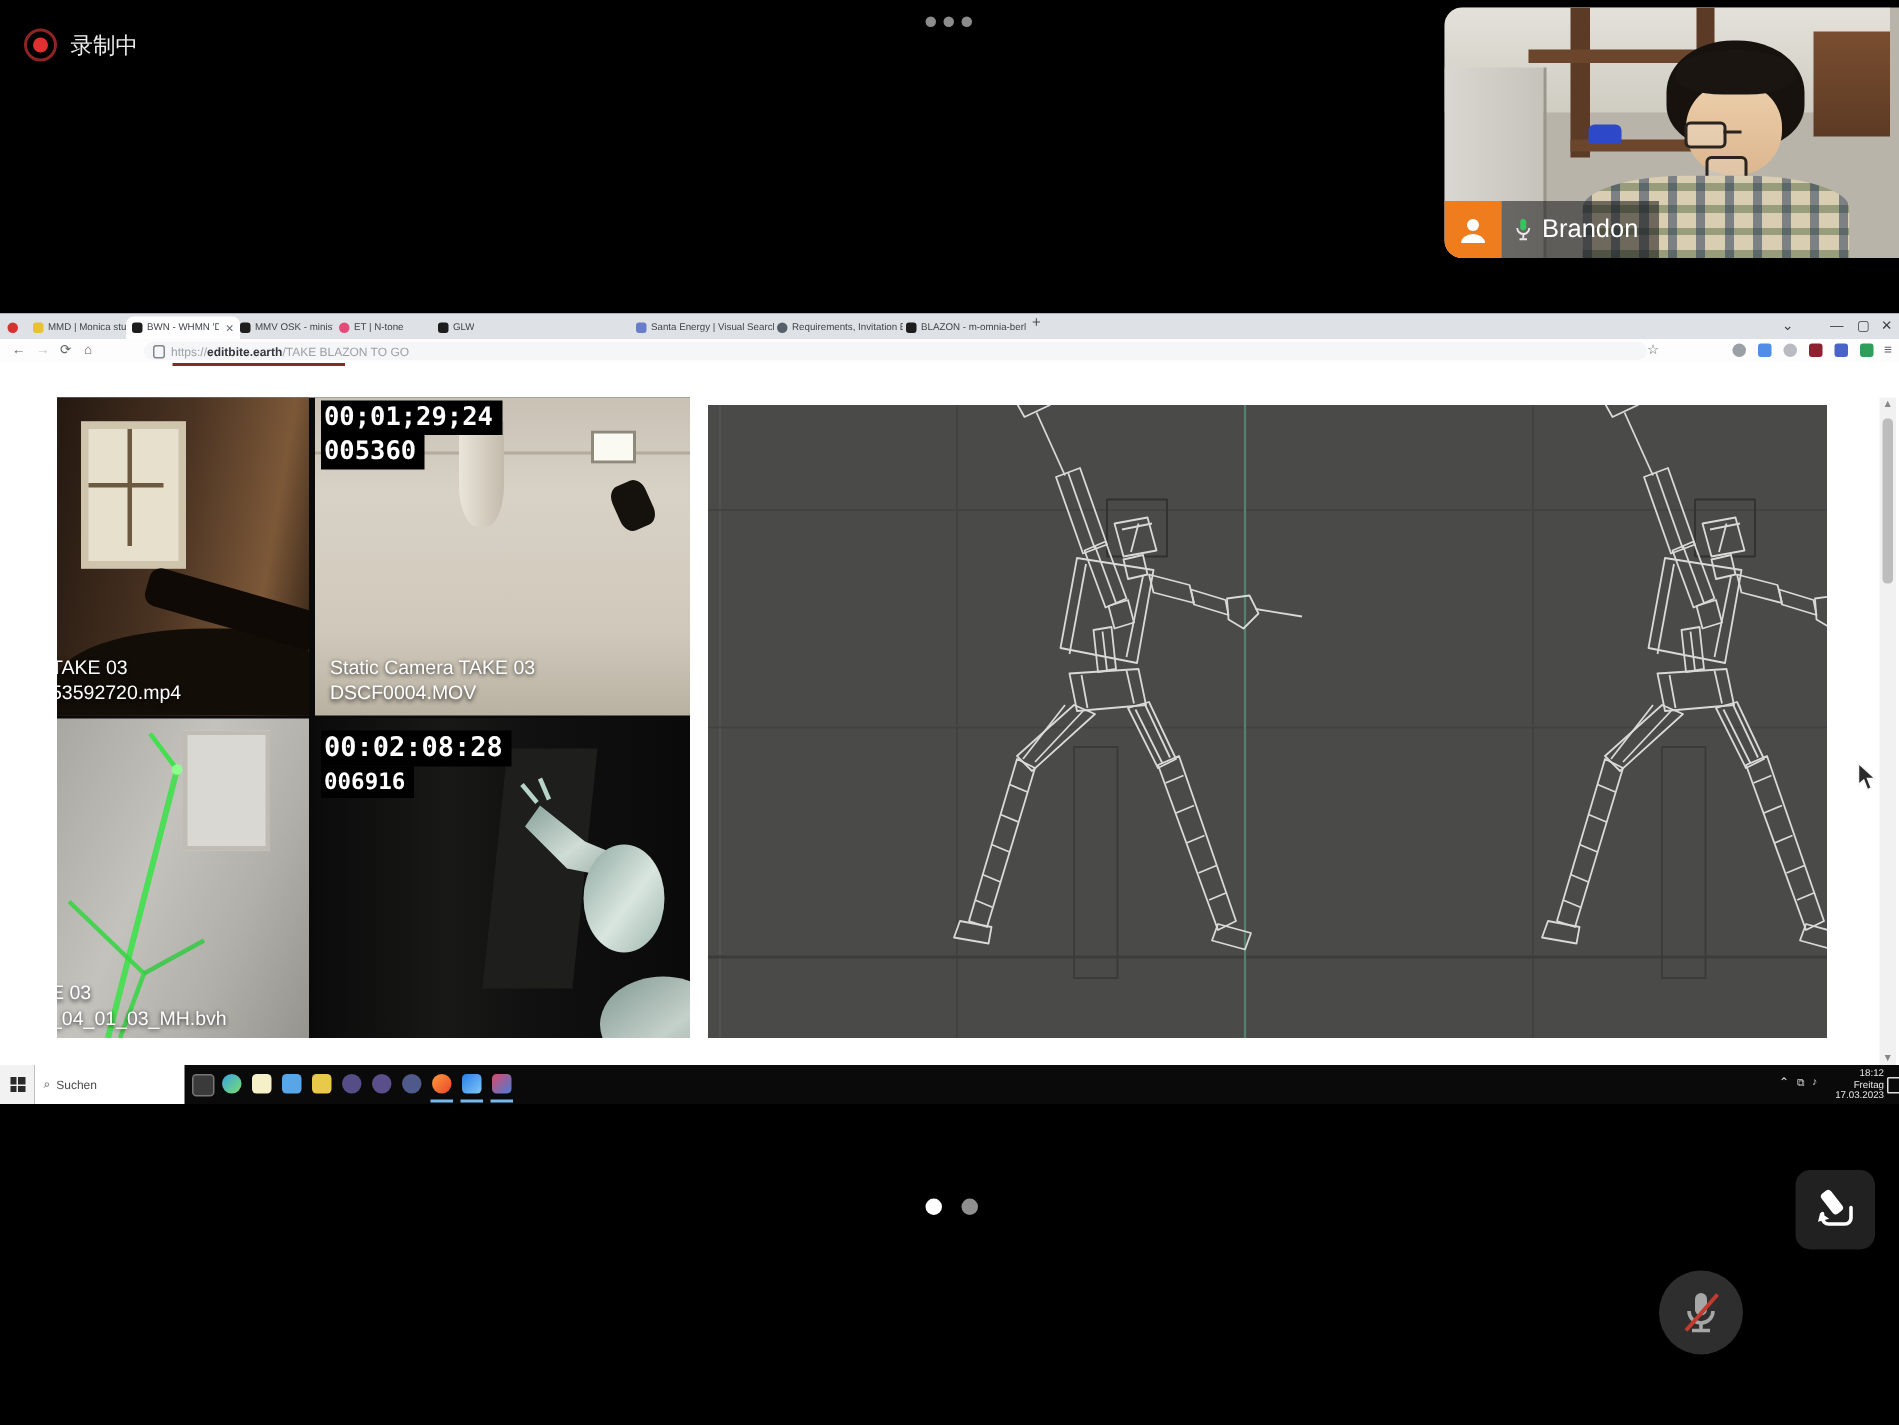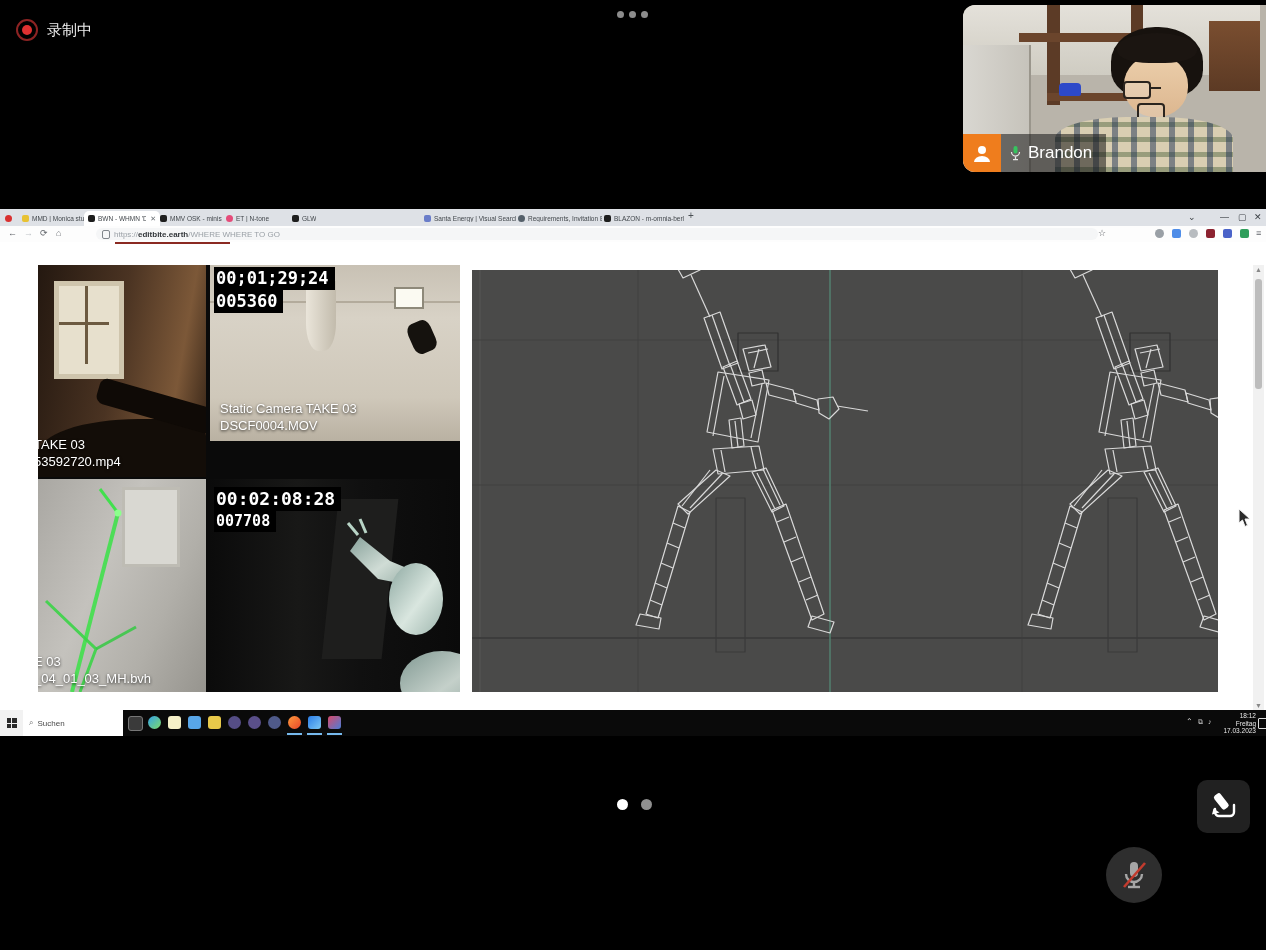"/WHERE WHERE TO GO" span { text: /WHERE WHERE -> /TAKE BLAZON }
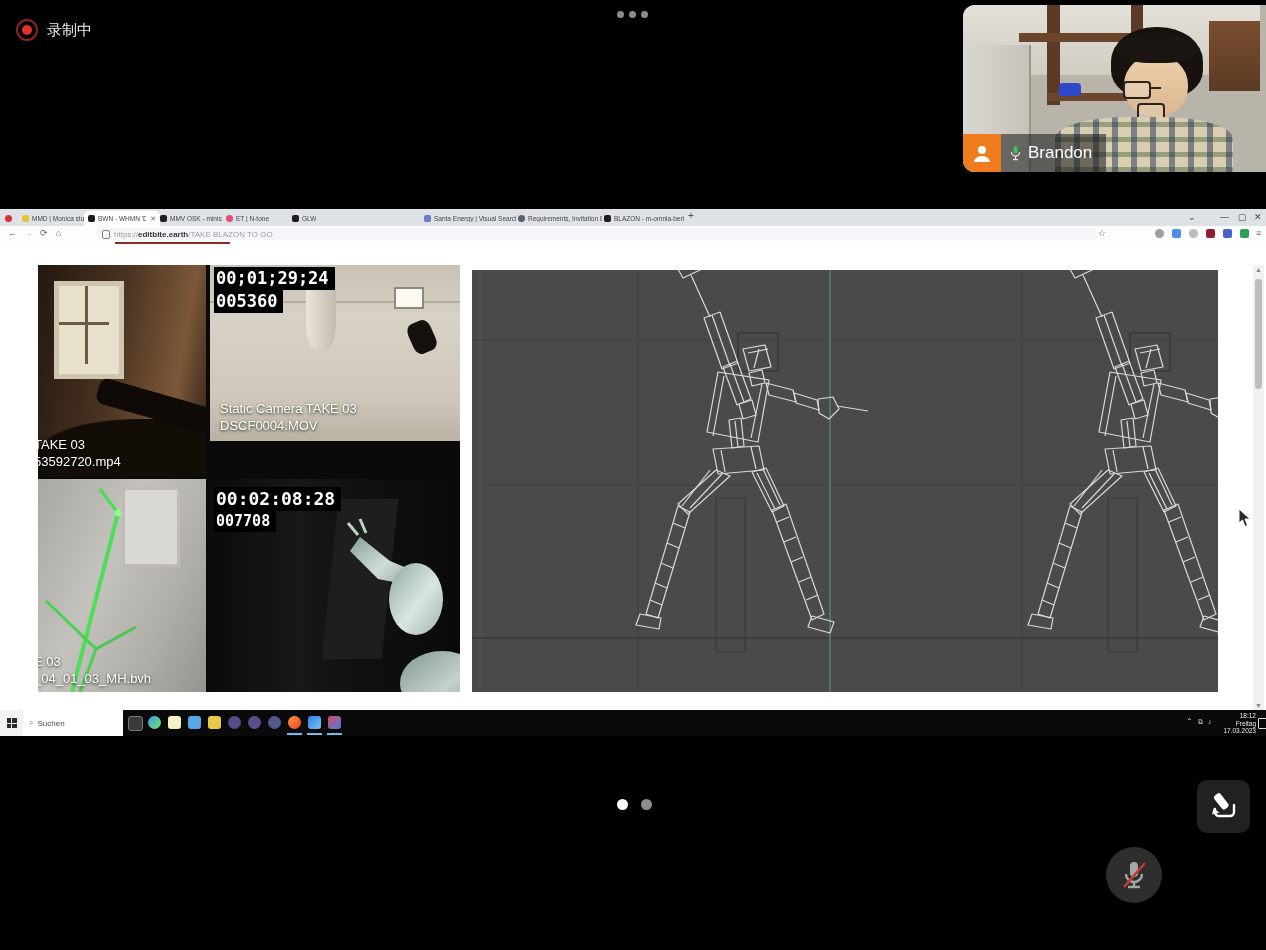"00;01;29;24" div.quad { height: 176px -> 212px }
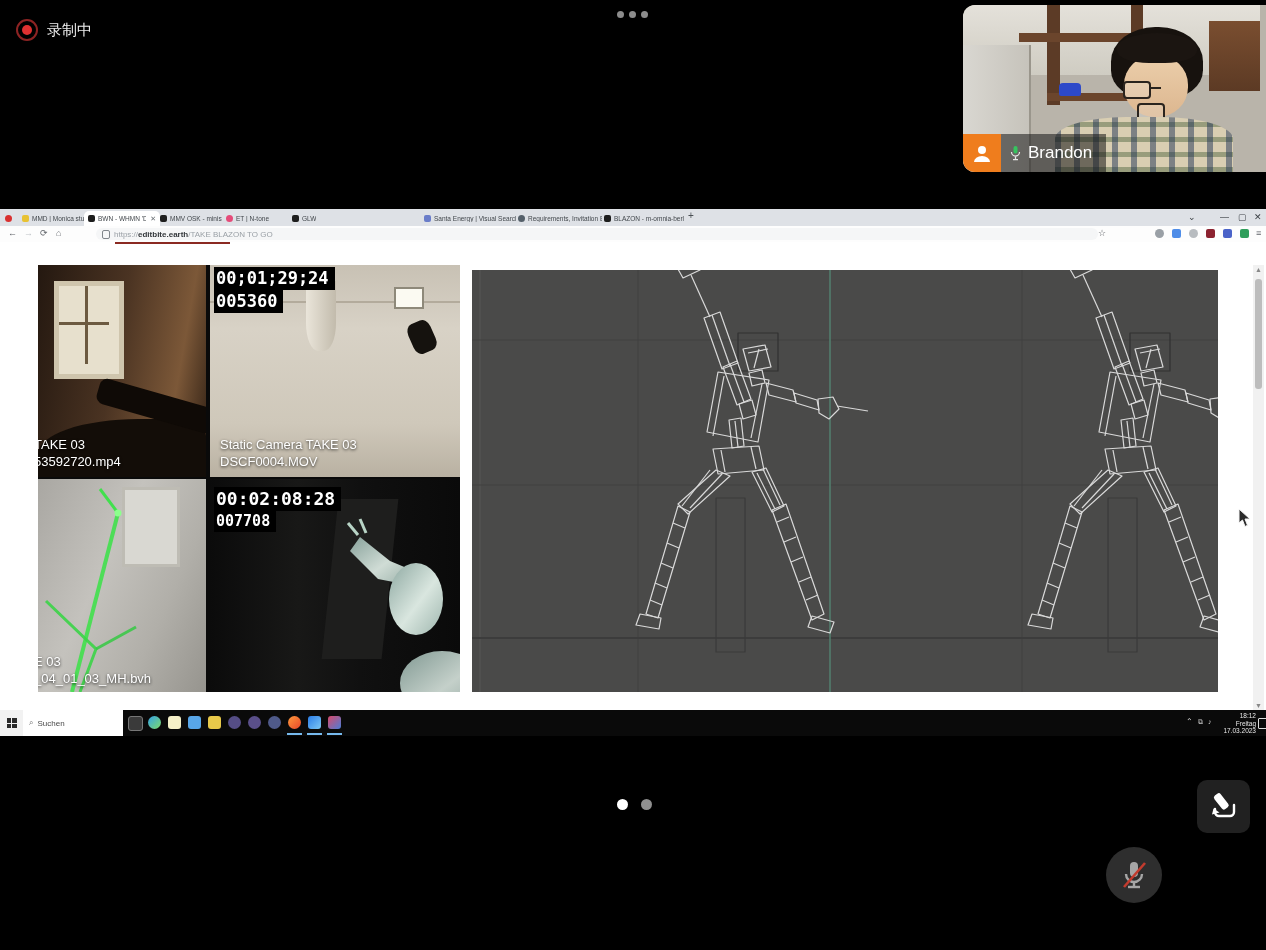"007708" div.tc-line { text: 007708 -> 006916 }
